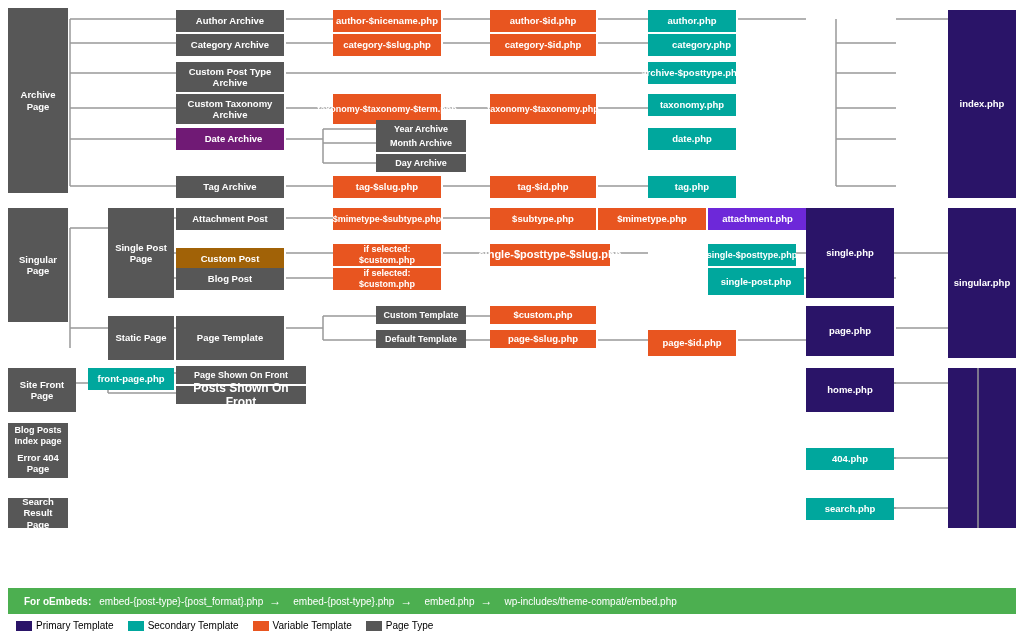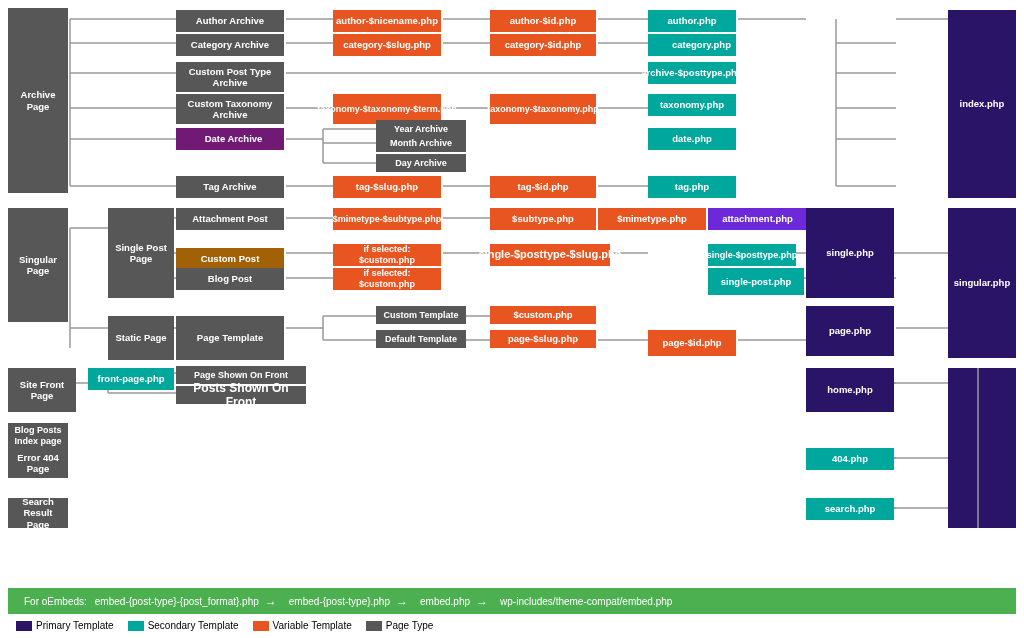"For oEmbeds:" span { font-weight: normal -> bold }
